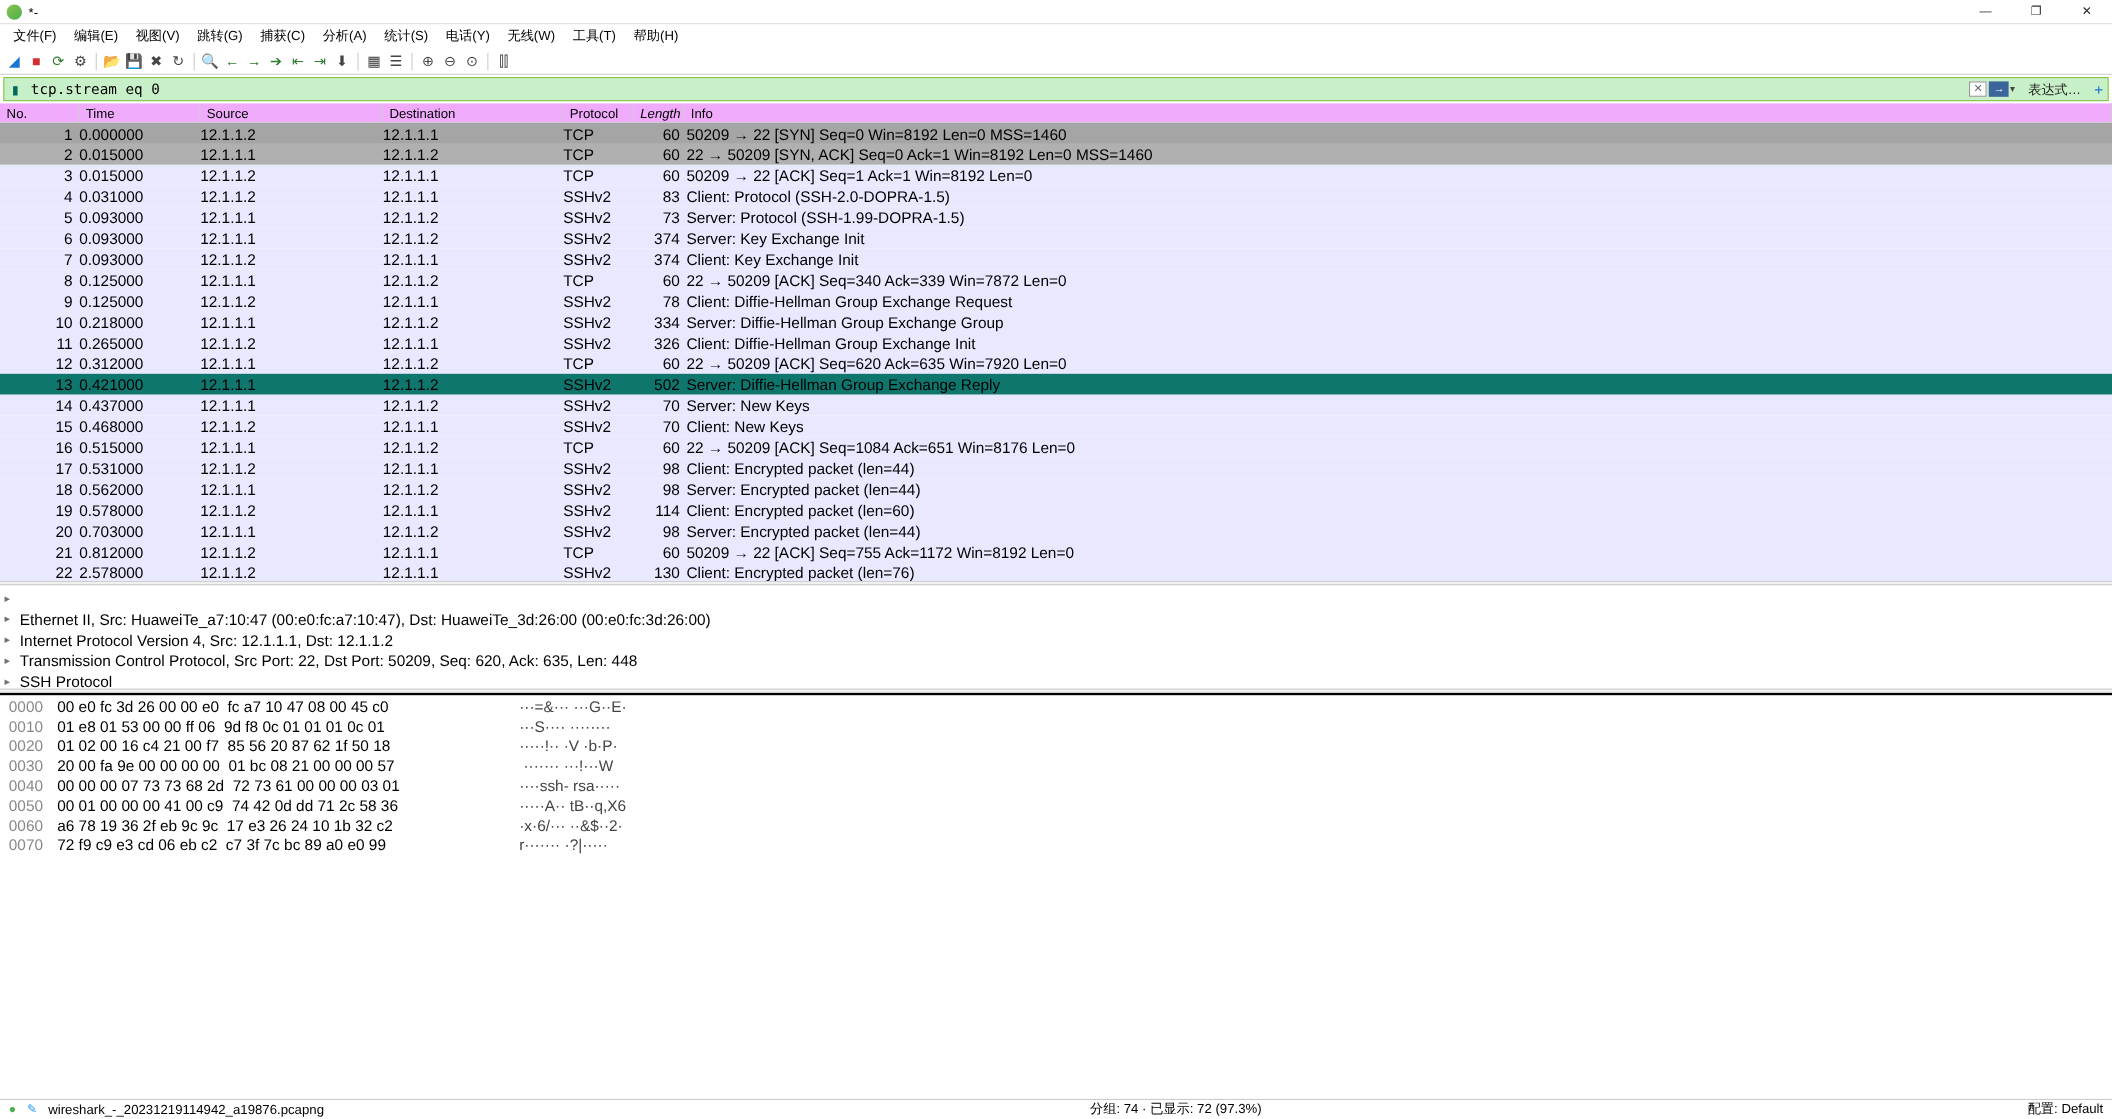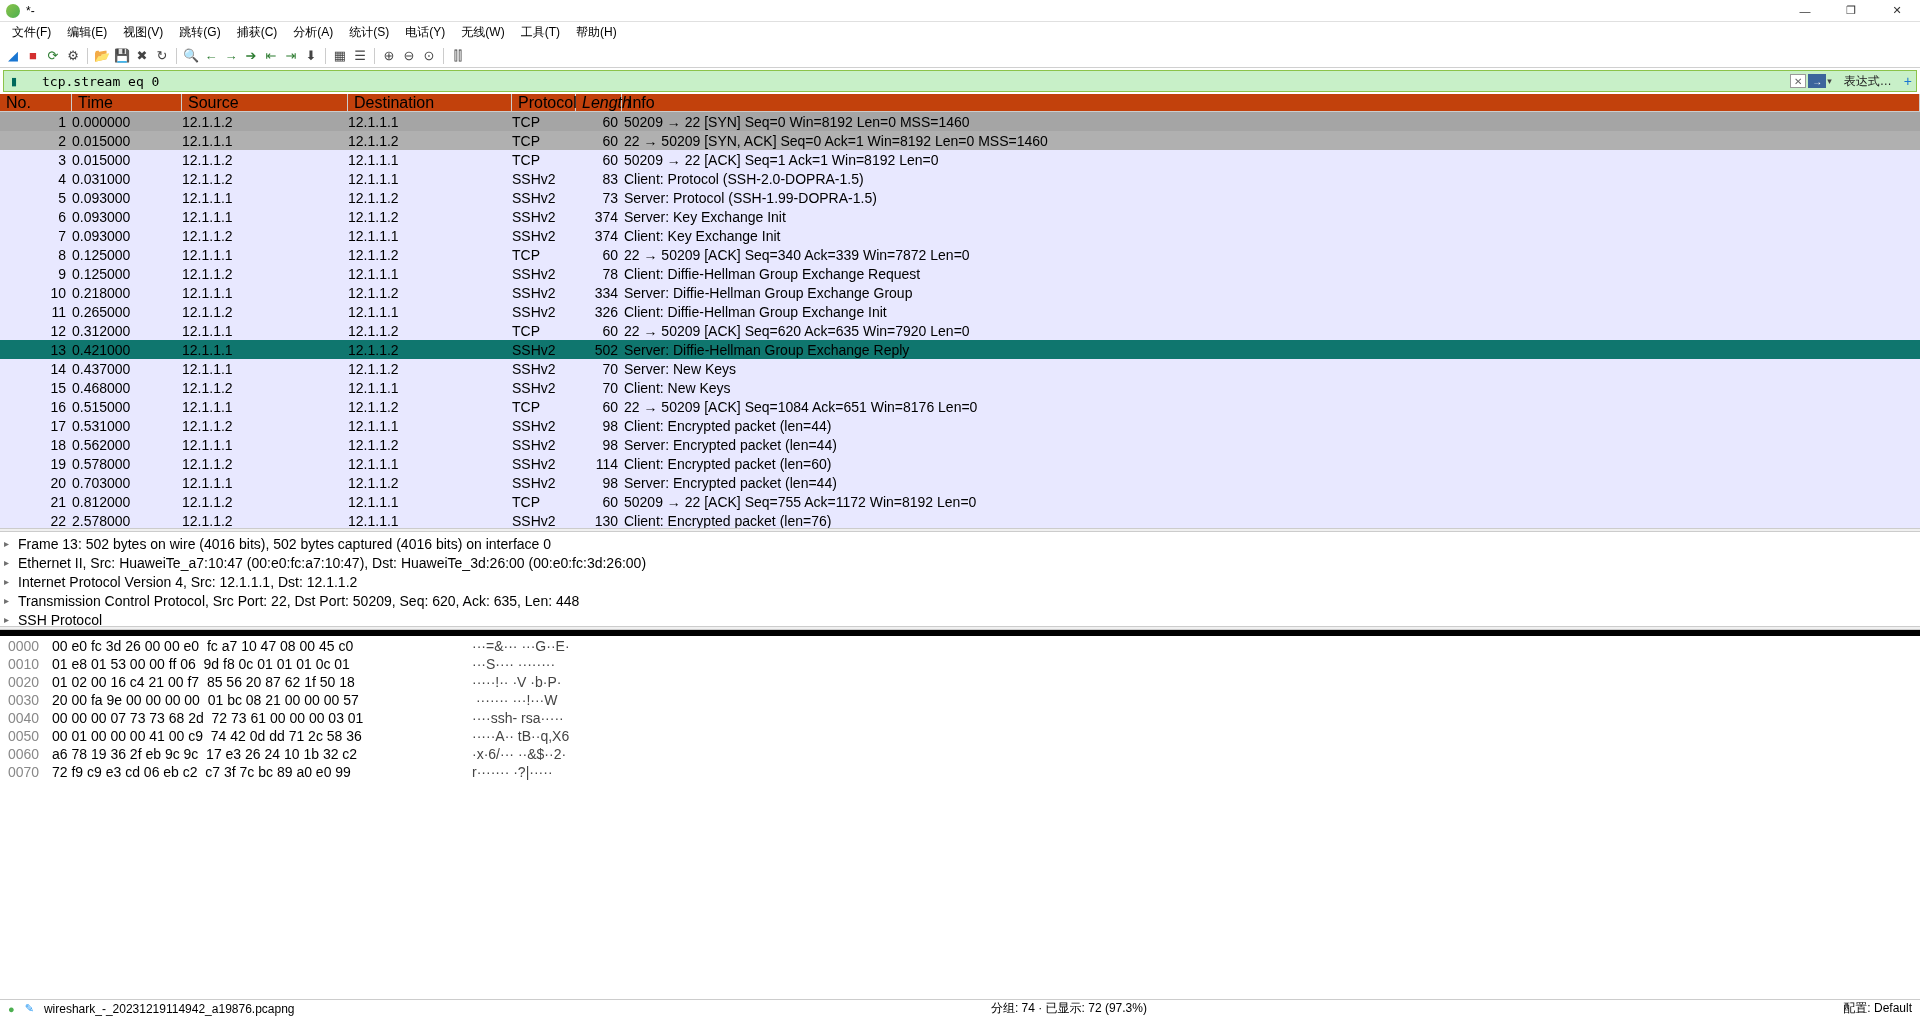"tcp.stream eq 0" .filter-input { margin-left: 14px -> none }
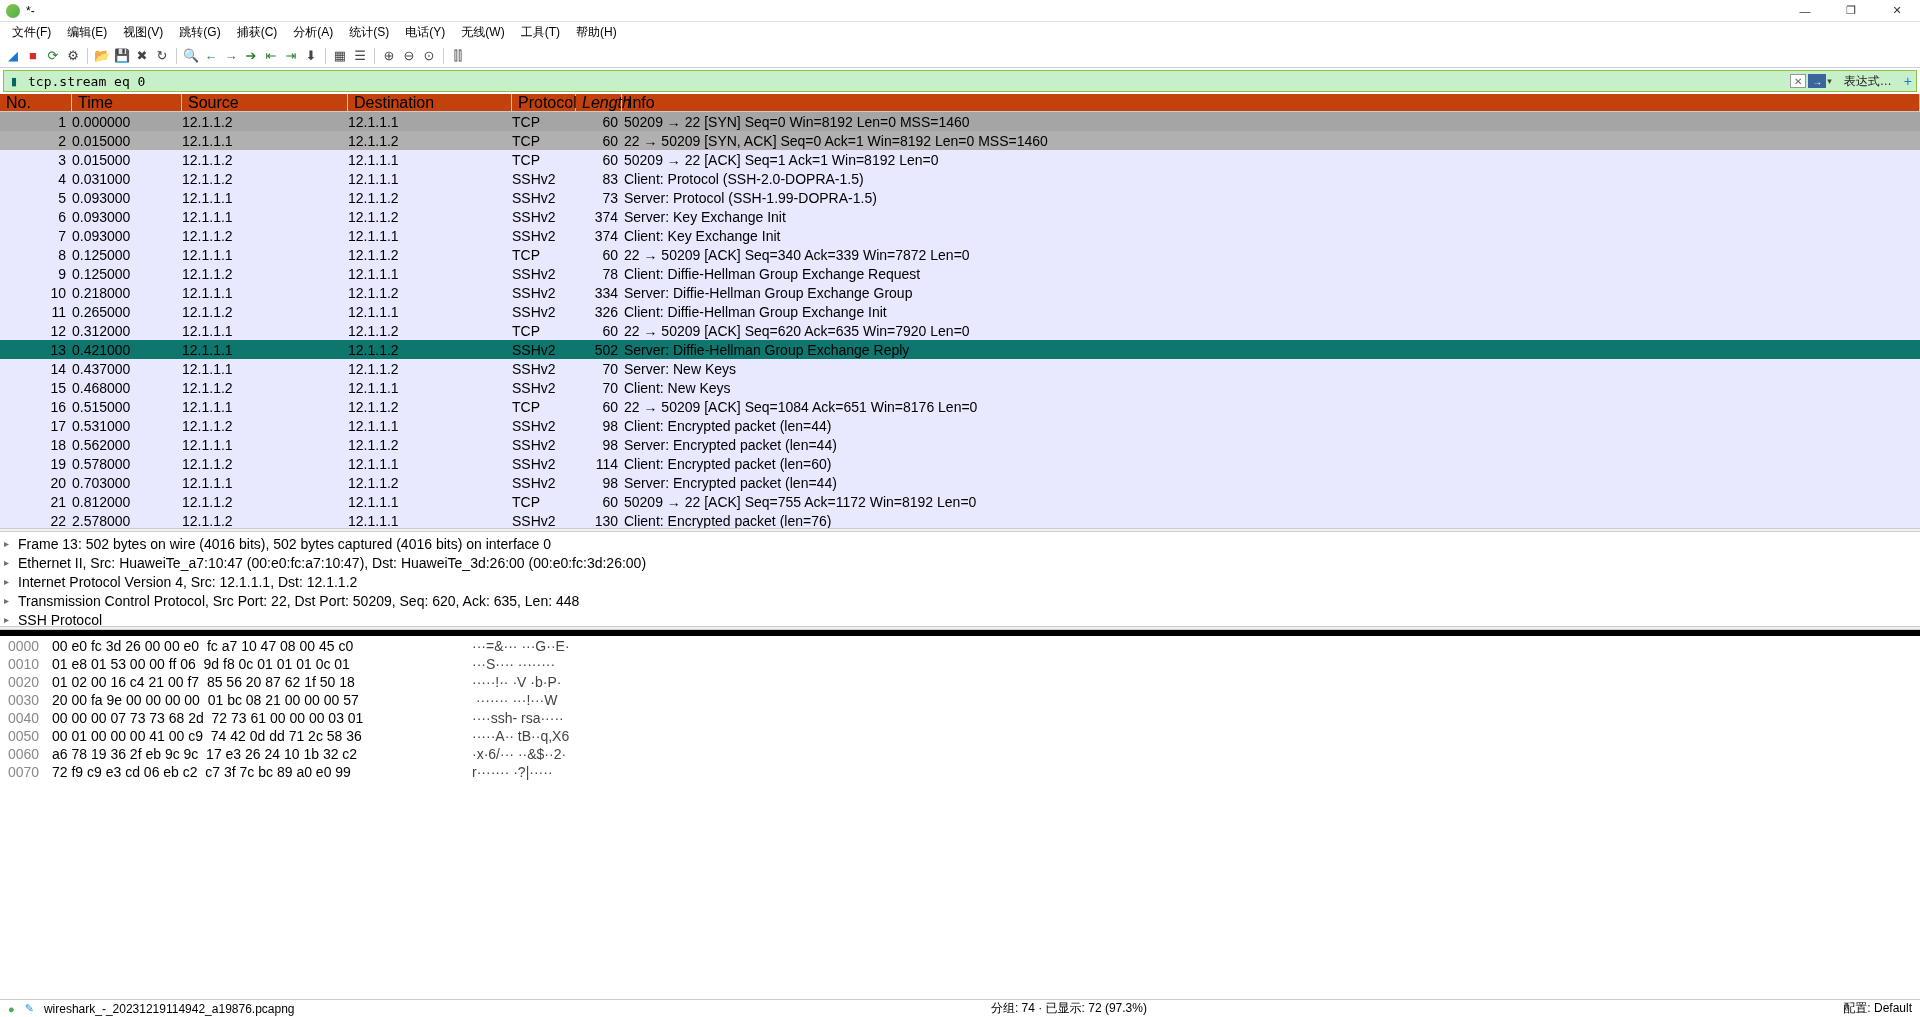"No." .packet-header { background: #c2410c -> #f0abfc; font-size: 16px -> 12px }
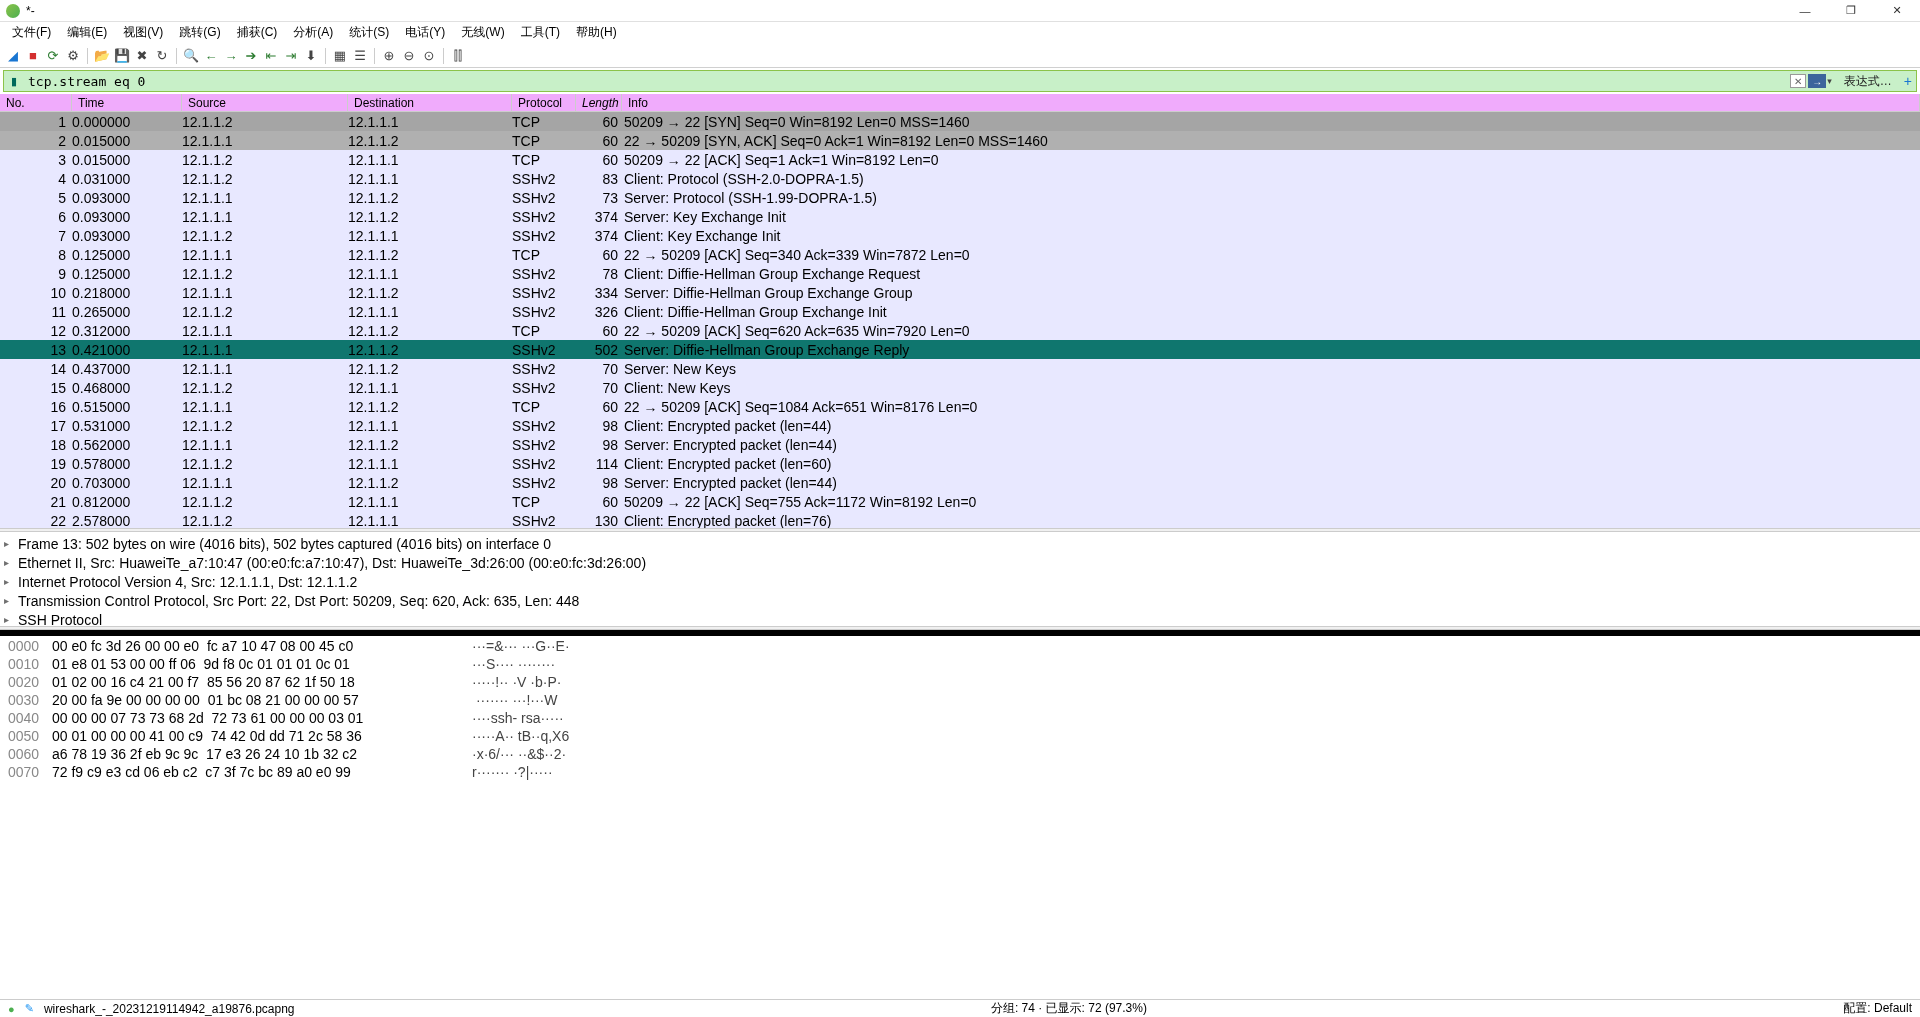"Frame 13: 502 bytes on" span { html: <span>Frame 13: 502 bytes on wire (4016 bits), 502 bytes captured (4016 bits) on interface 0</span> -> none }
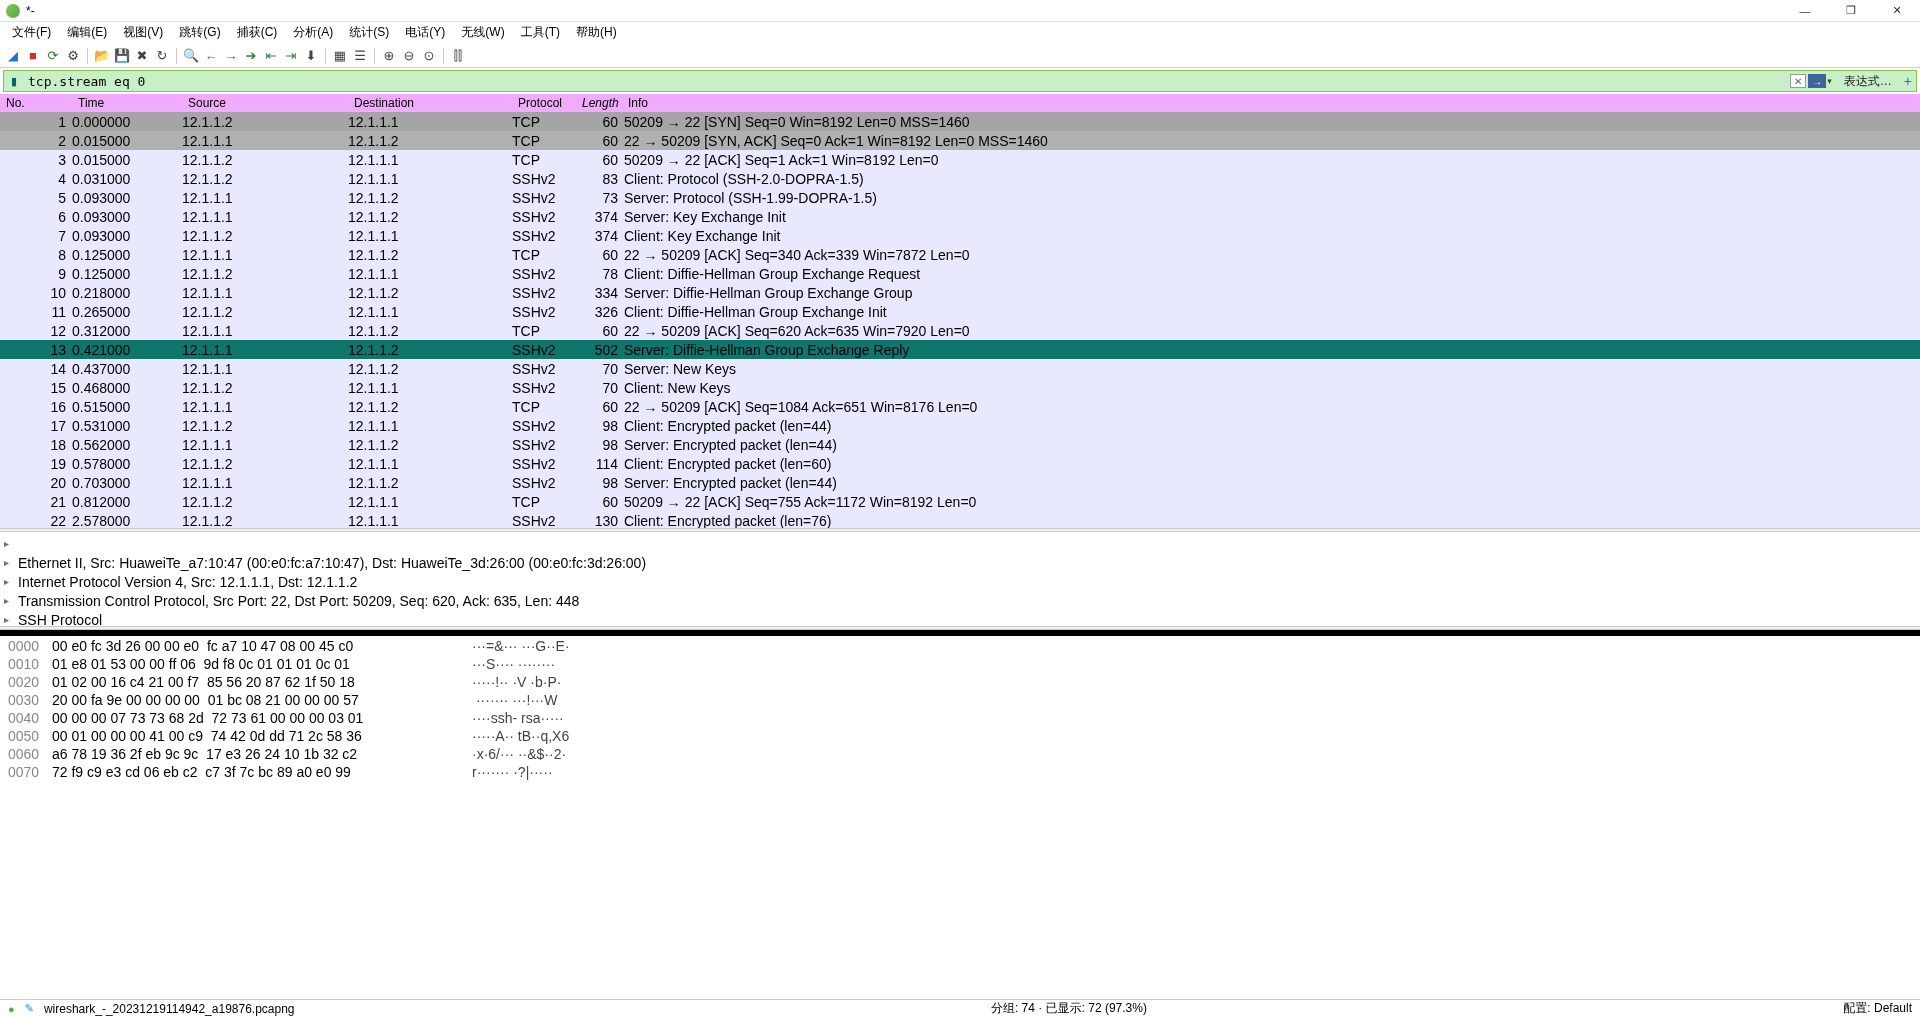"0000" .hex-pane { border-top: 6px solid #000000 -> 2px solid #000000 }
